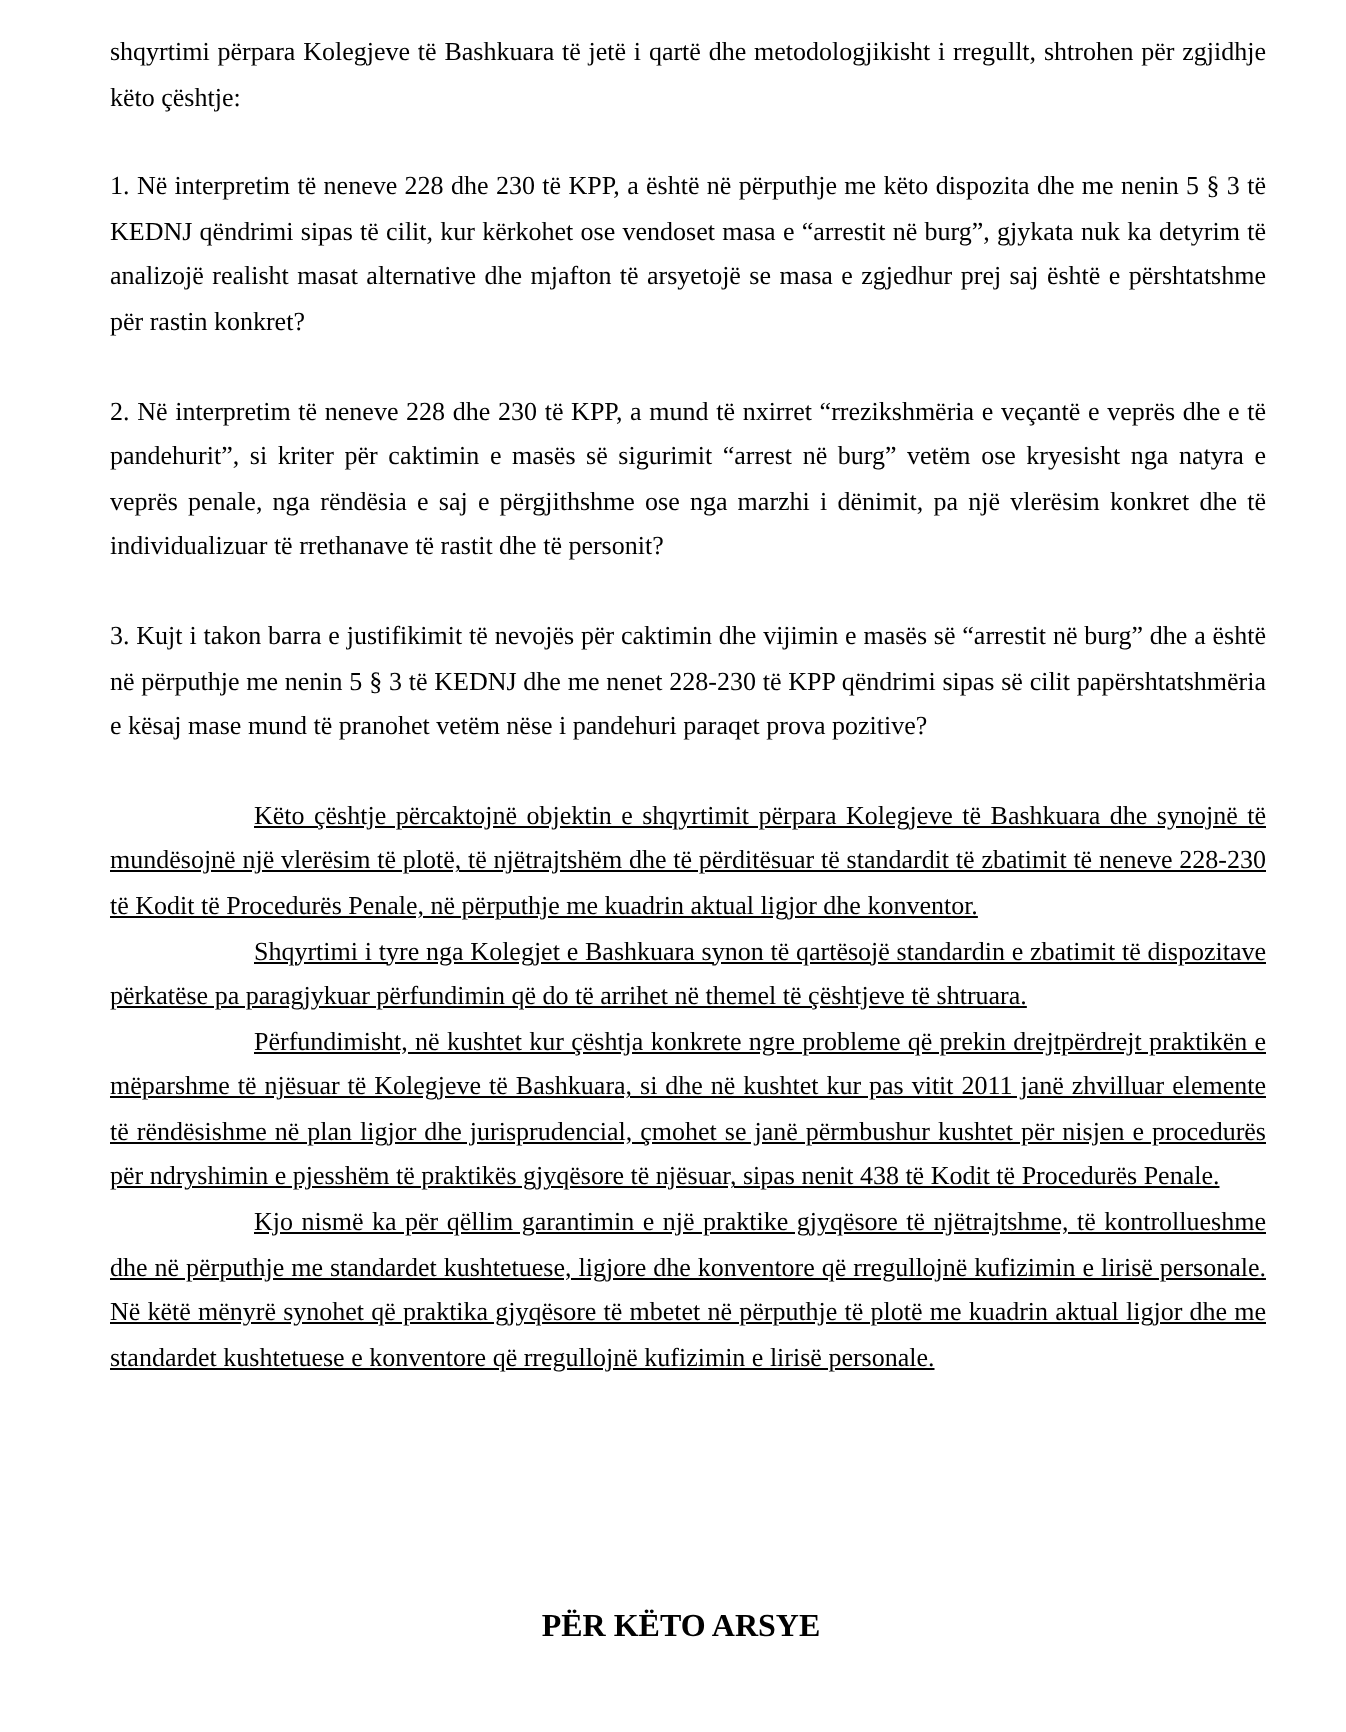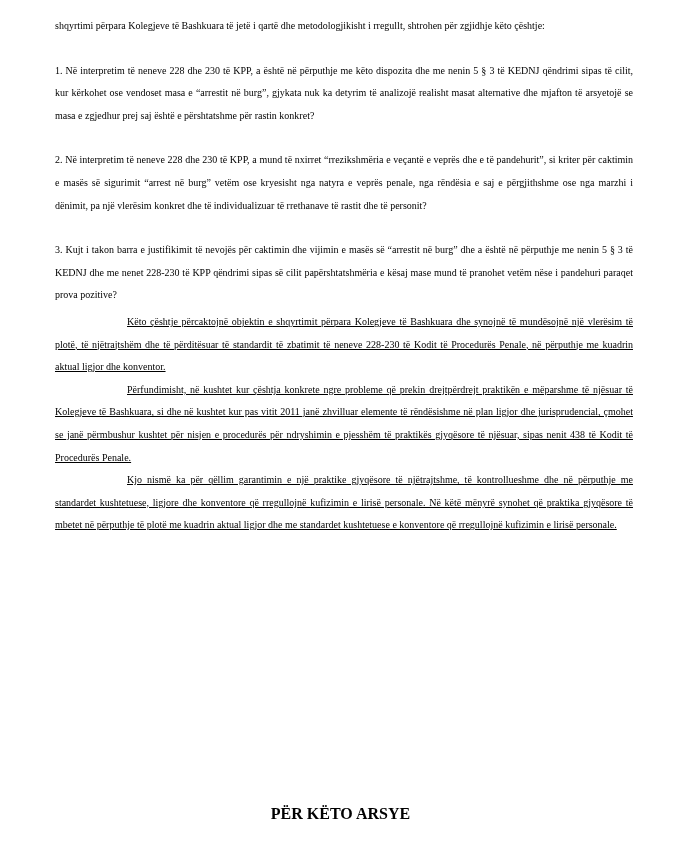"shqyrtimi përpara Kolegjeve të Bashkuara" p { font-size: 10px -> 13px }
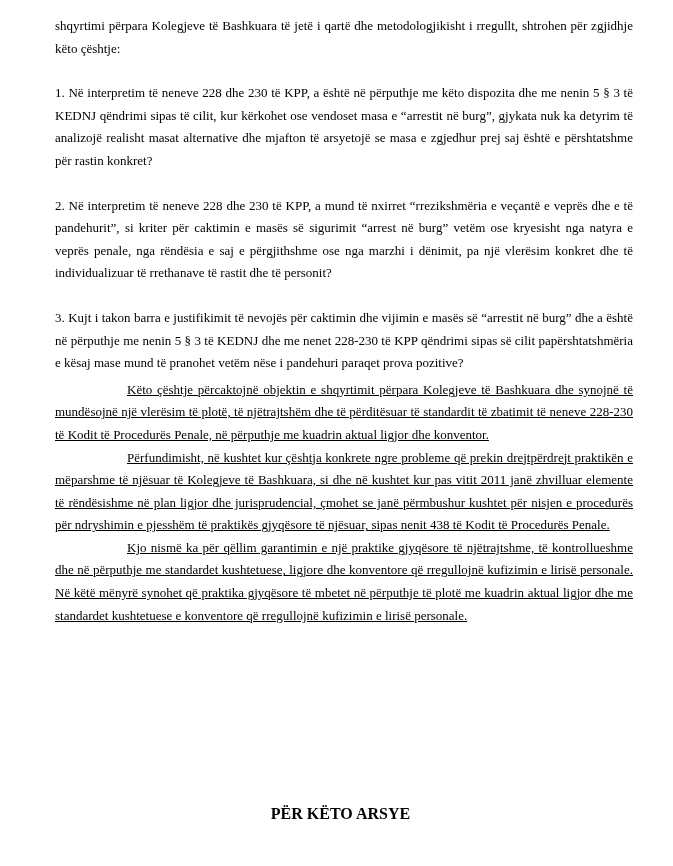"3. Kujt i takon barra" .q.last { margin-bottom: 4px -> 22px }
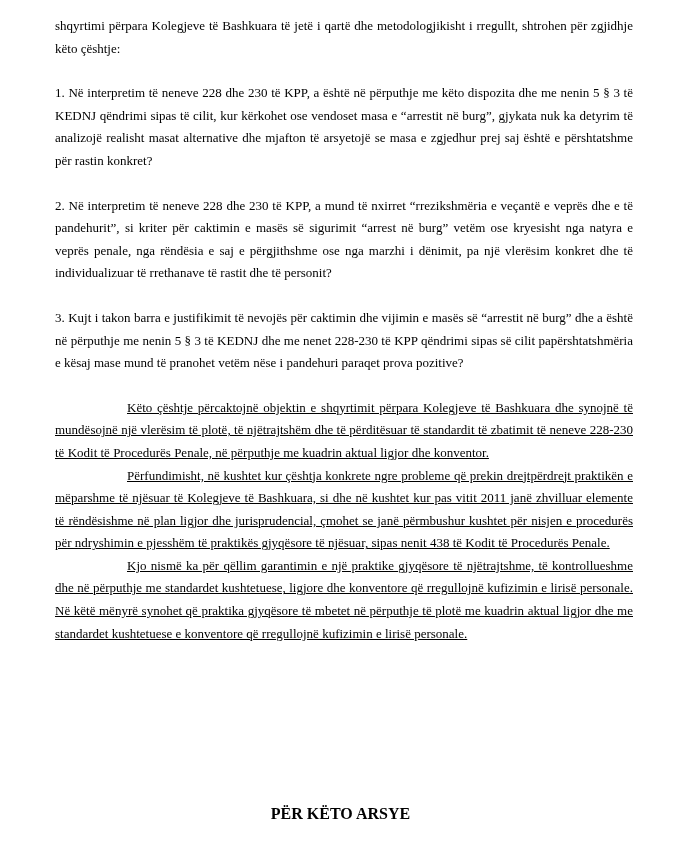"Shqyrtimi i tyre nga Kolegjet" p.body-p { html: none -> <p>Shqyrtimi i tyre nga Kolegjet e Bashkuara synon të qartësojë standardin e zbatimit të dispozitave përkatëse pa paragjykuar përfundimin që do të arrihet në themel të çështjeve të shtruara.</p> }
